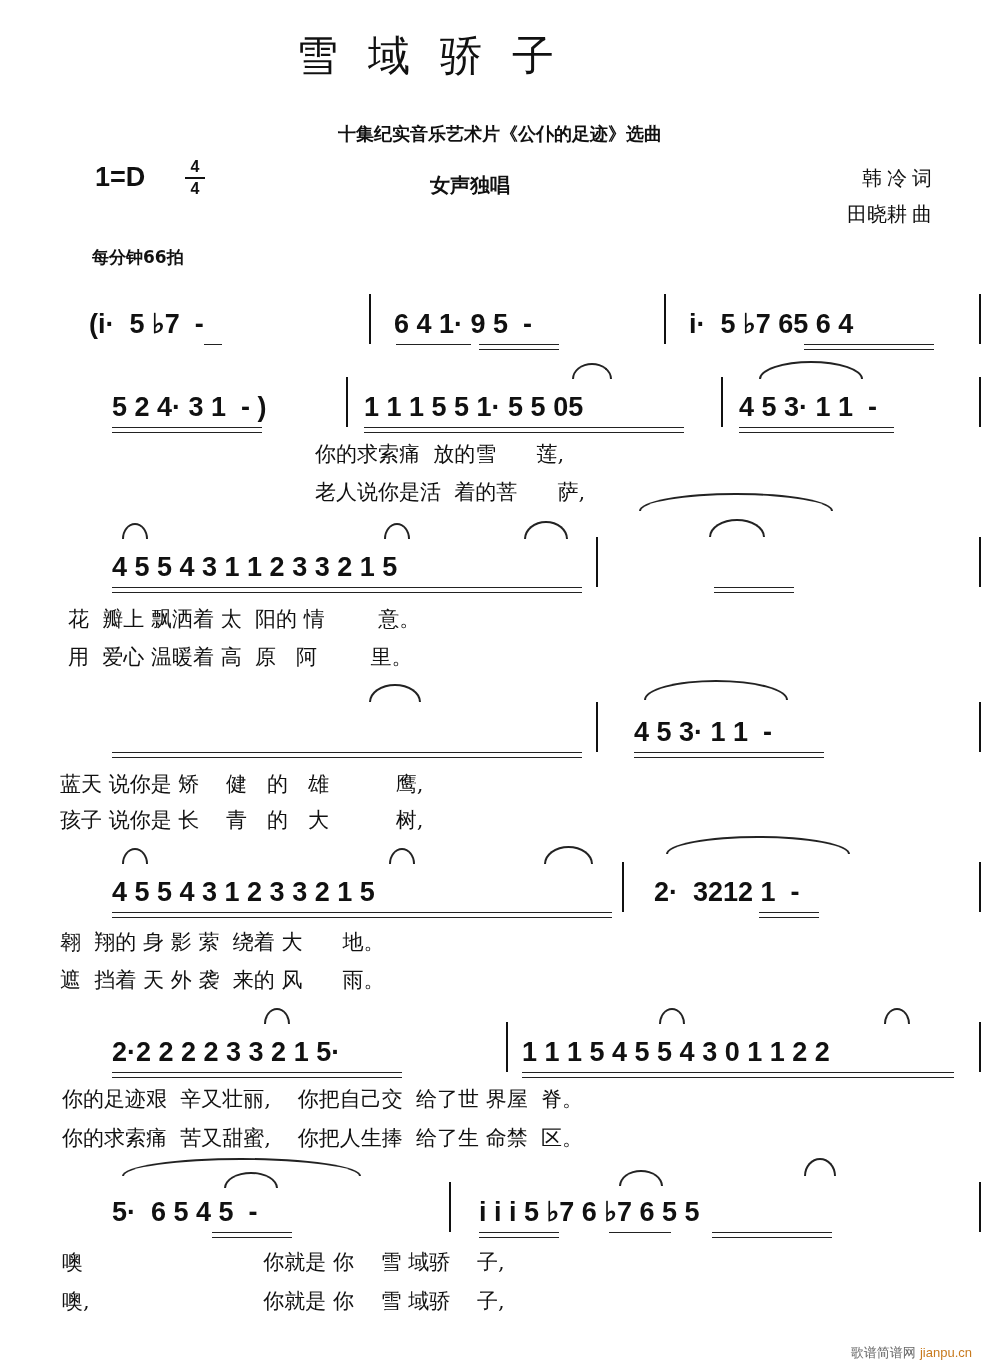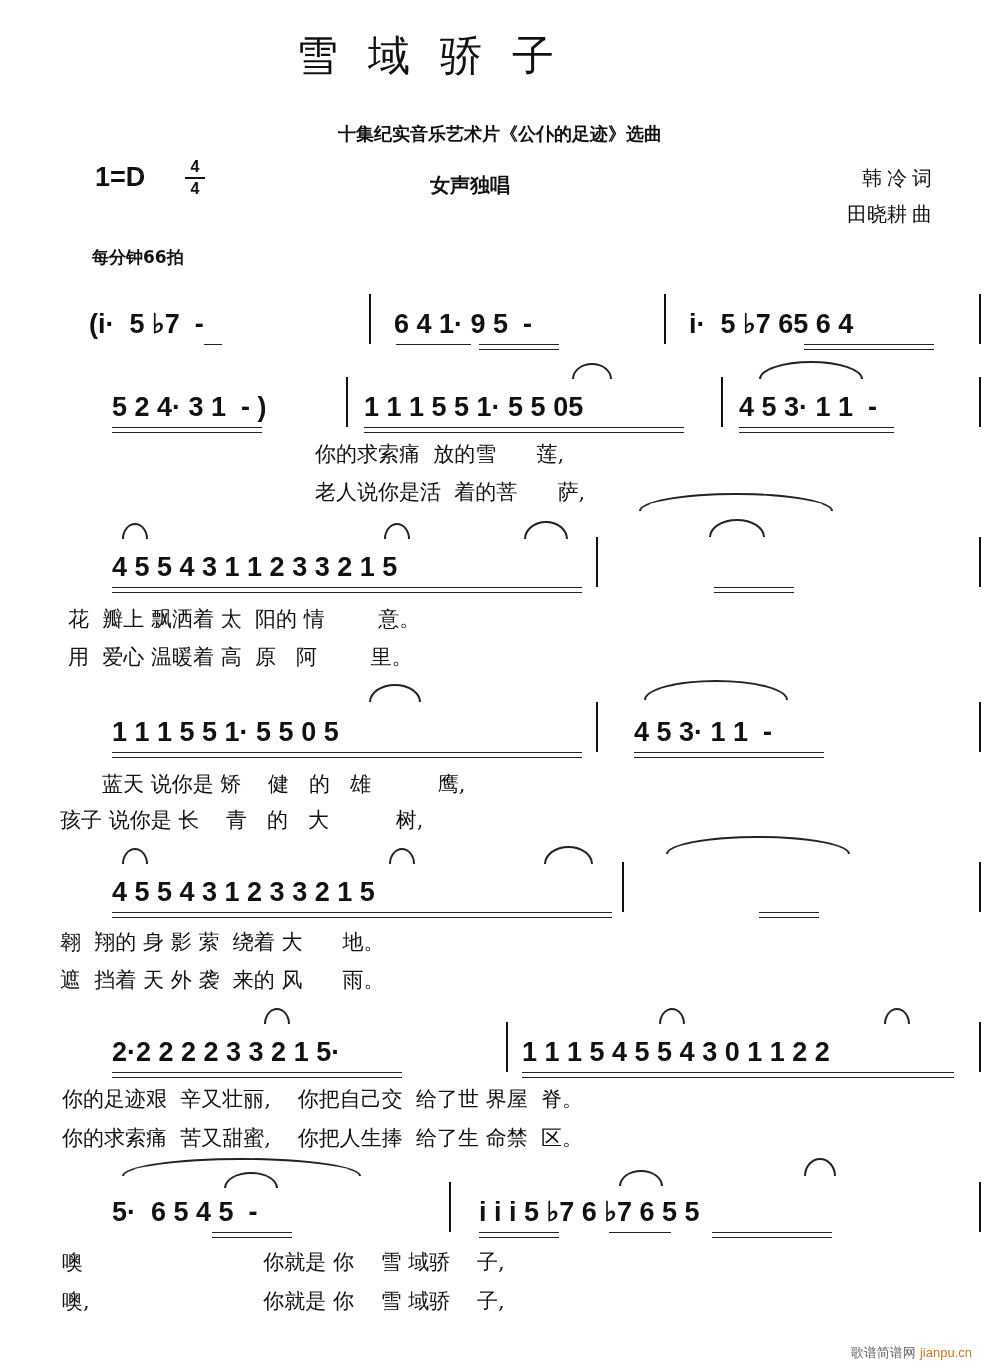"1 1 1 5 5 1· 5 5 0" div.notes { html: <div>1 1 1 5 5 1· 5 5 0 5</div> -> none }
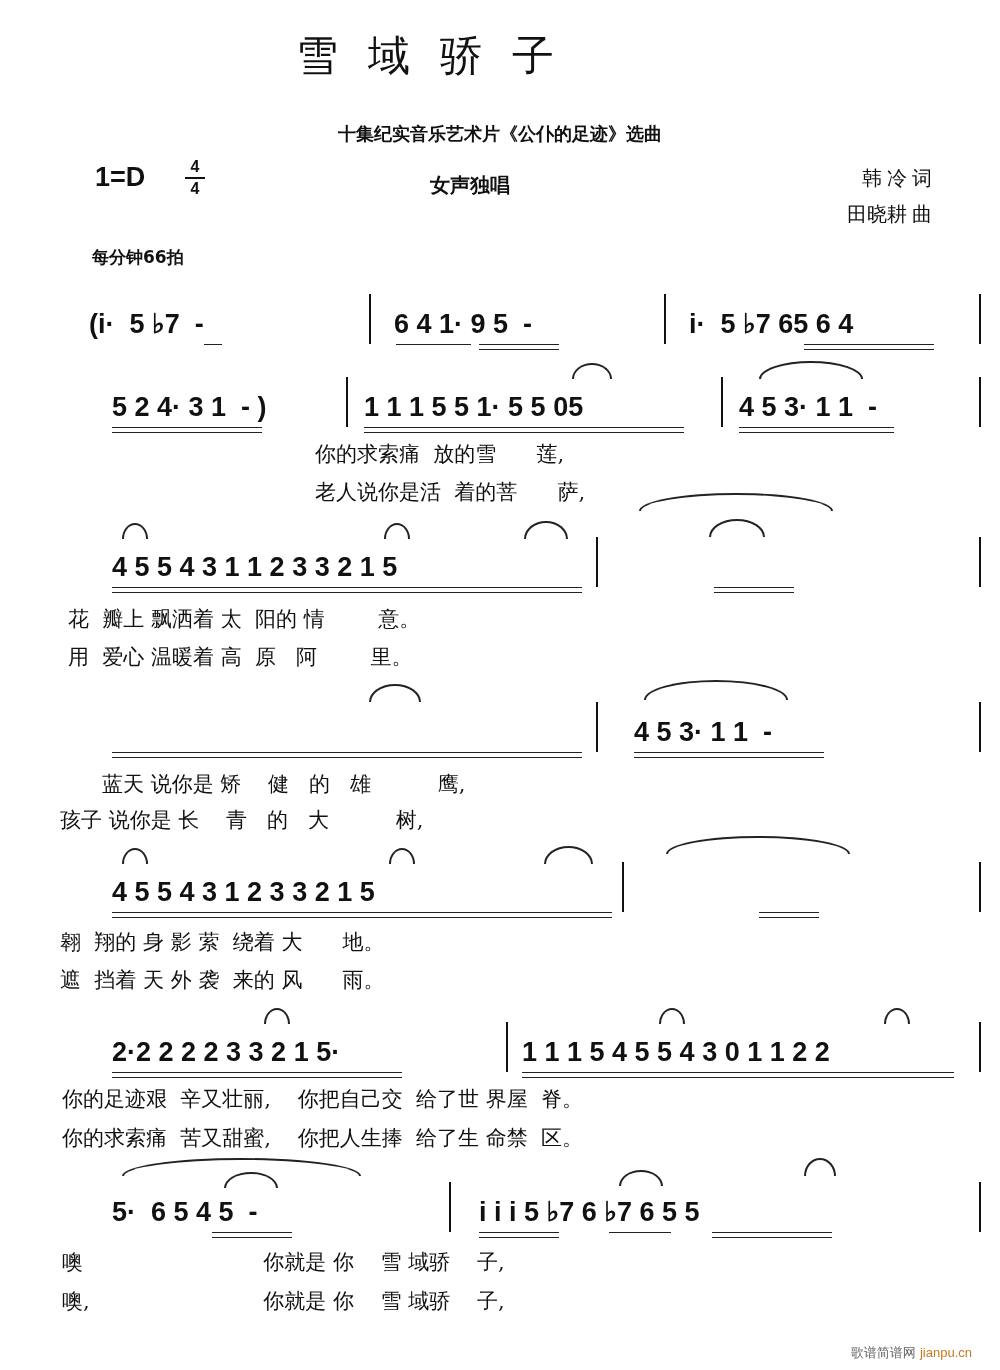"蓝天 说你是 矫 健 的" div.lyr { margin-left: 42px -> none }
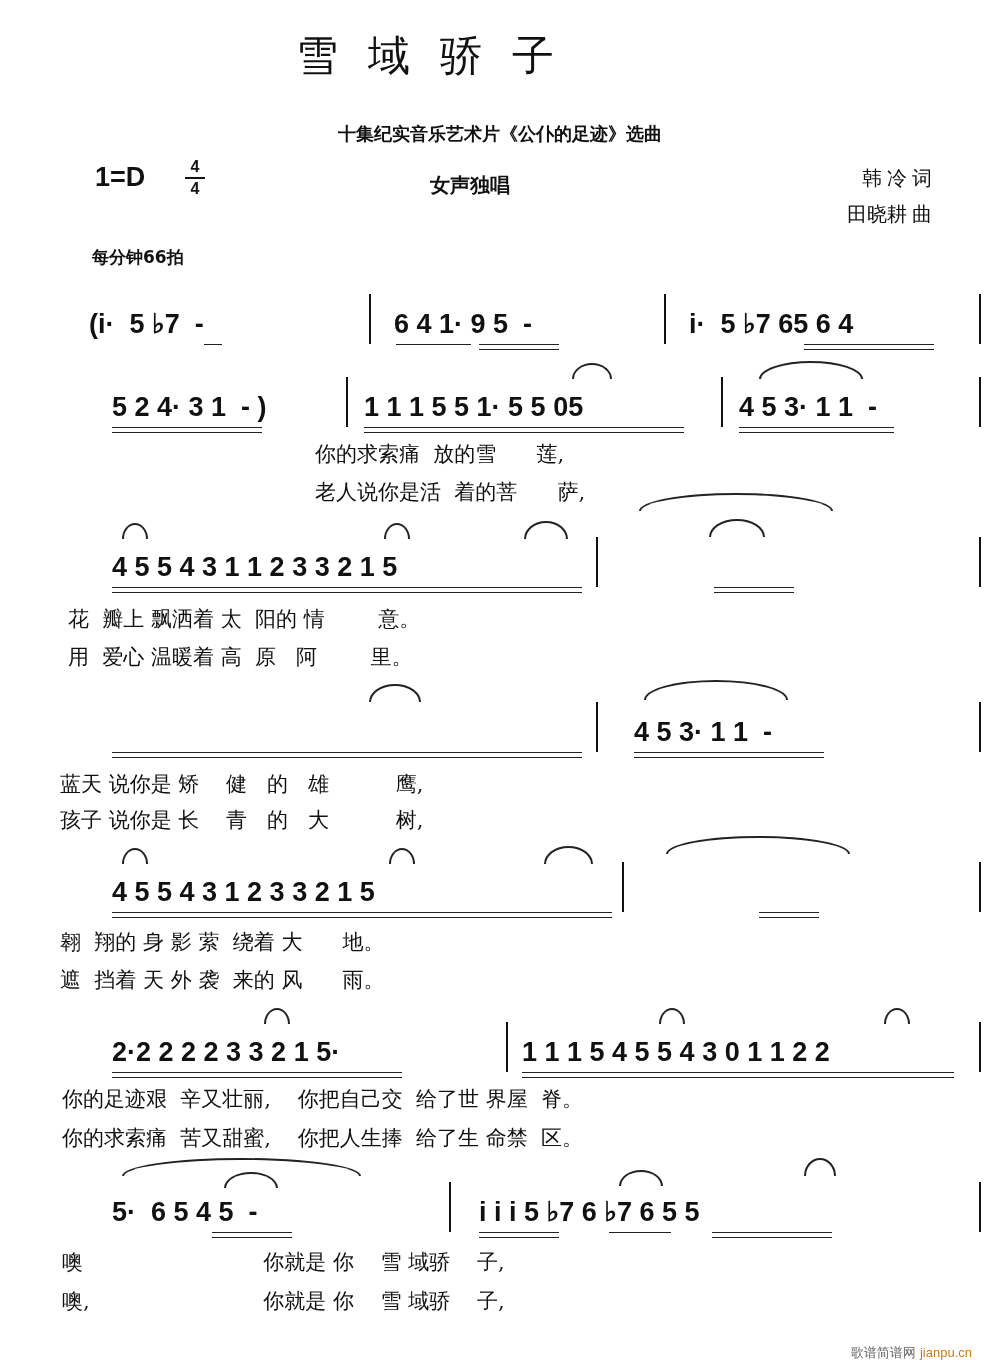"2· 3212 1 -" div.notes { html: none -> <div>2· 3212 1 -</div> }
